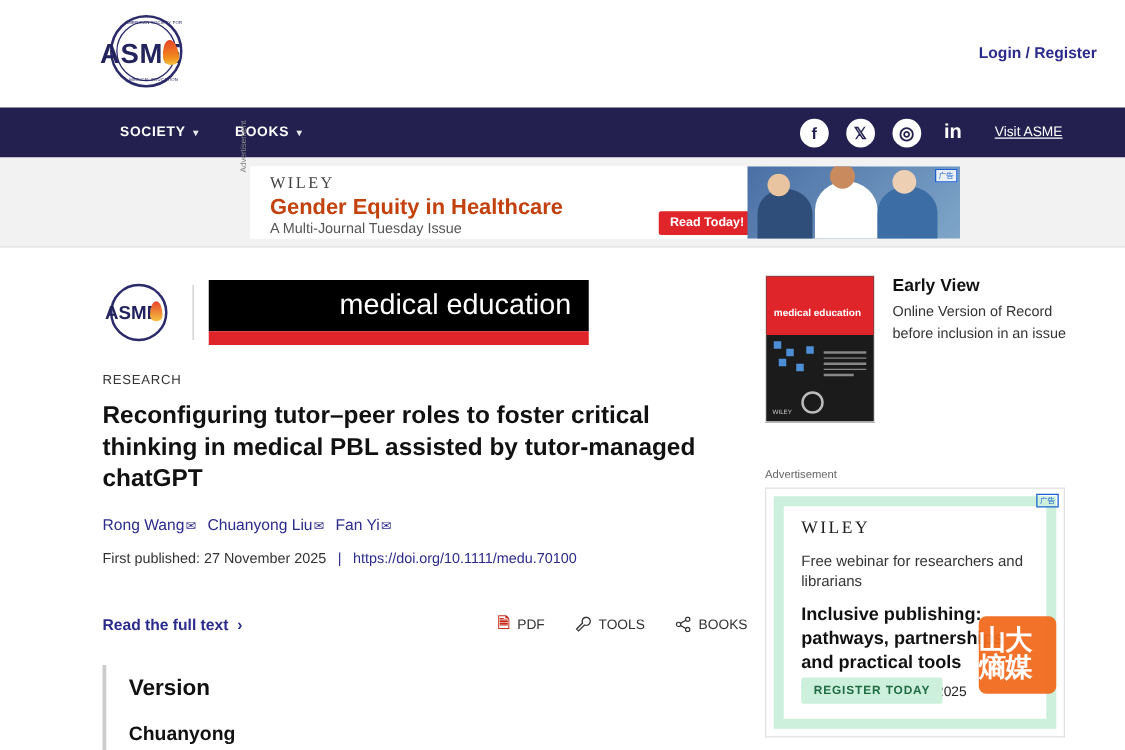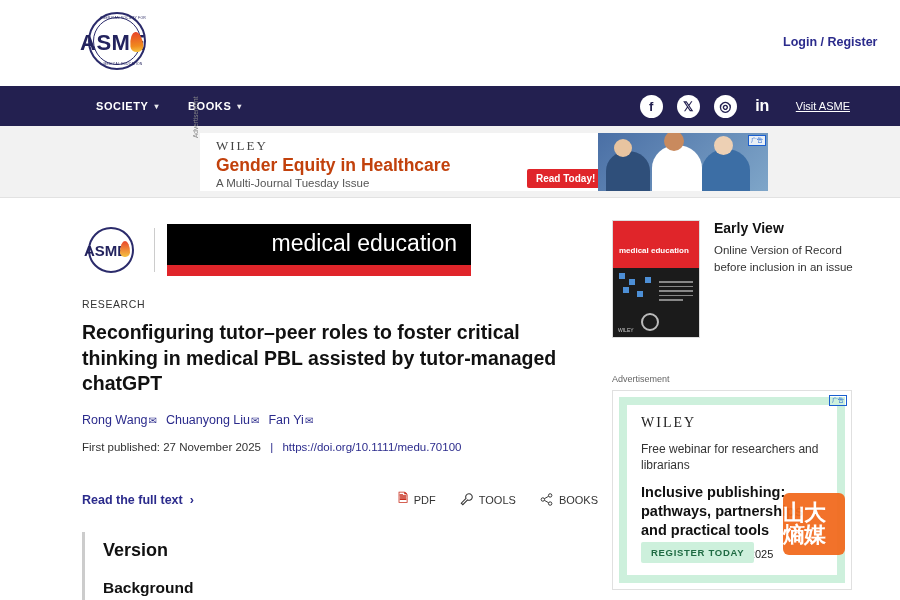"Background" h3.abstract-sub { text: Background -> Chuanyong }
